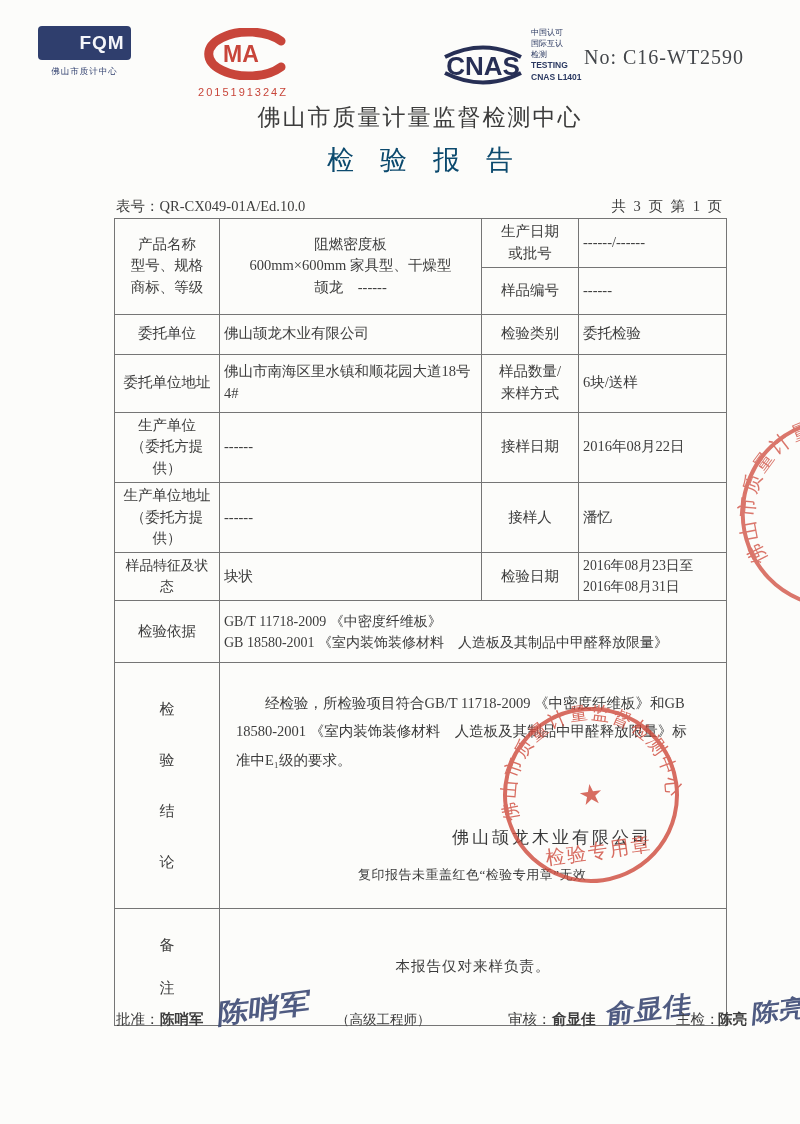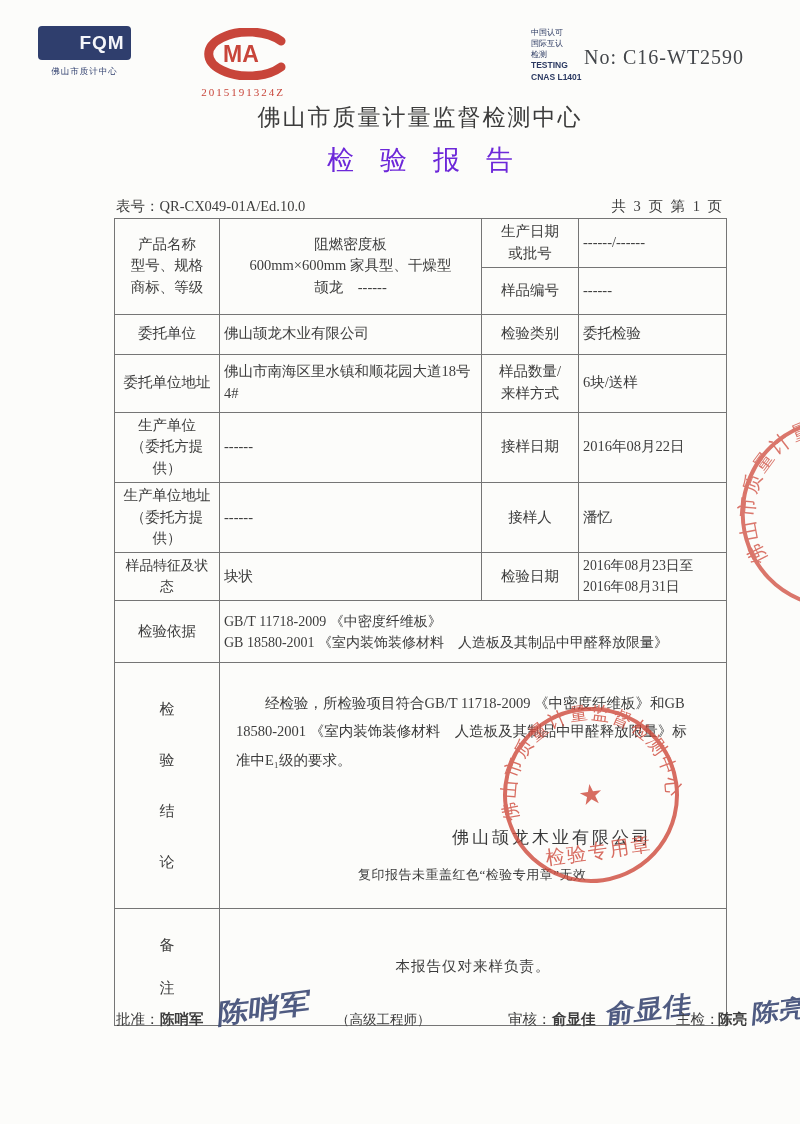"CNAS" div.cnas { html: none -> <div> <svg> <path></path> <path></path> <text>CNAS</text> </svg> </div> }
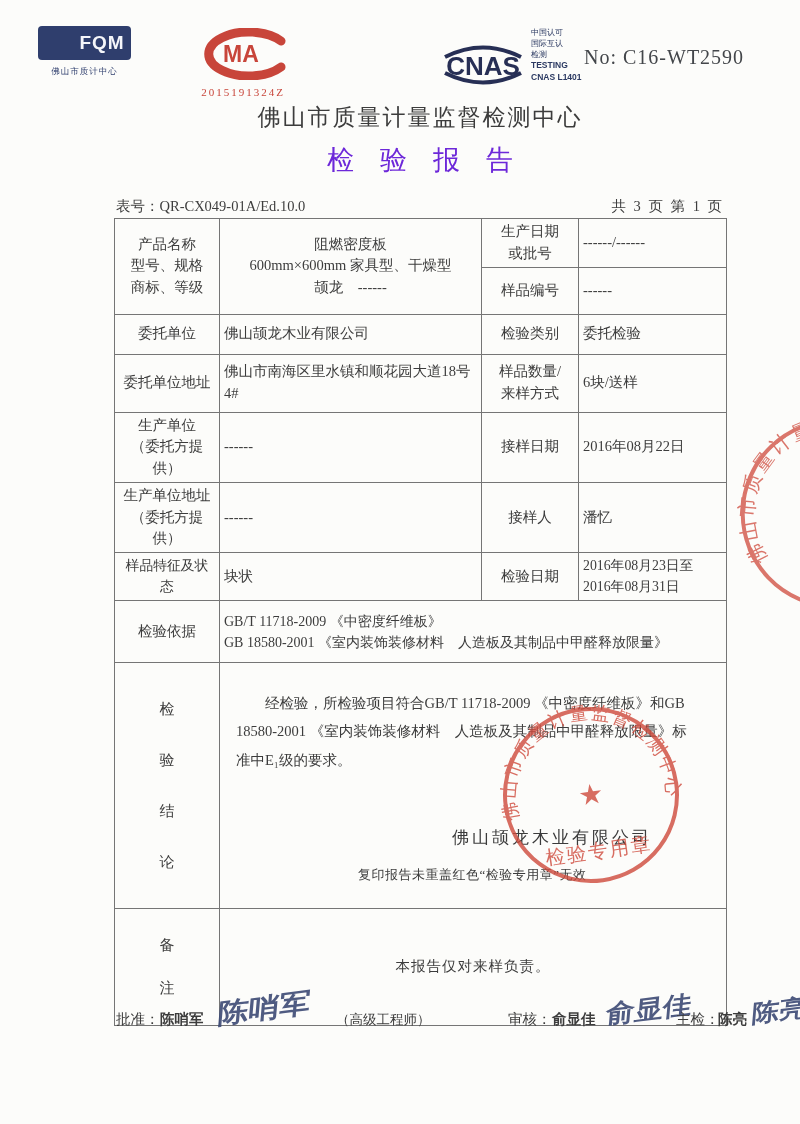"2015191324Z" .cma .num { font-family: Liberation Serif, serif -> Liberation Sans, sans-serif }
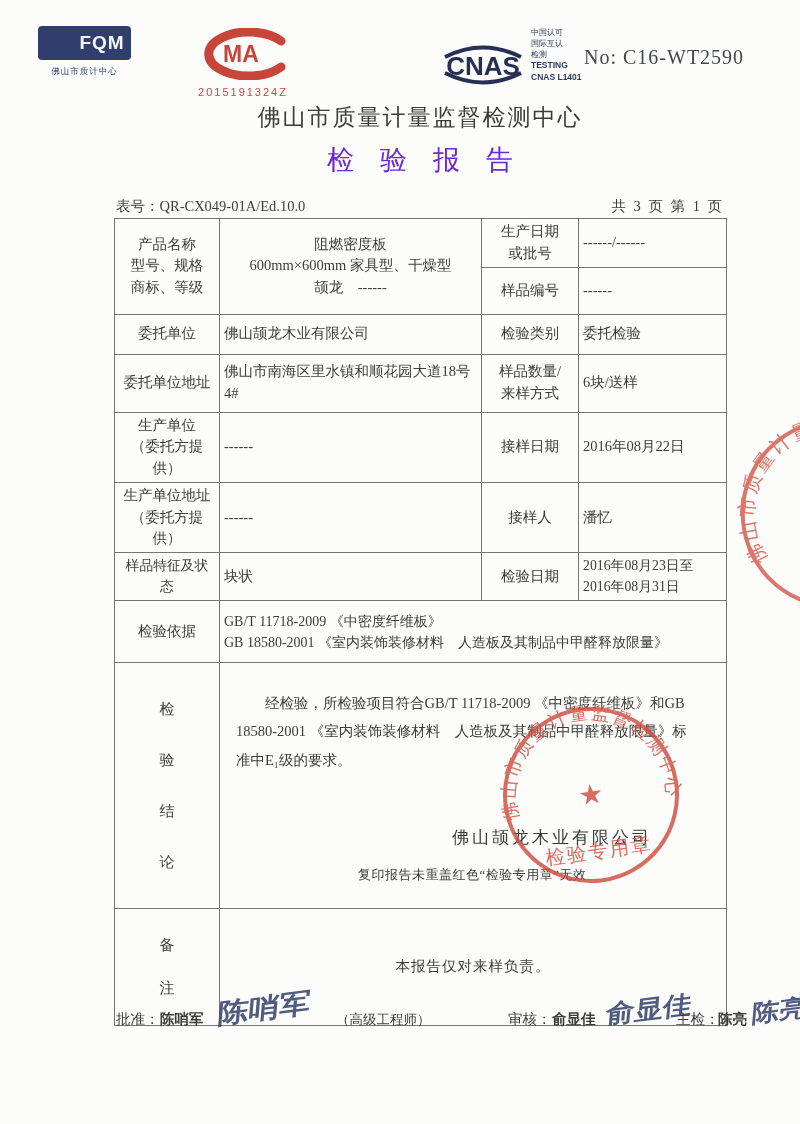"检验报告" .doc-title { color: #6d28d9 -> #0c4a6e }
